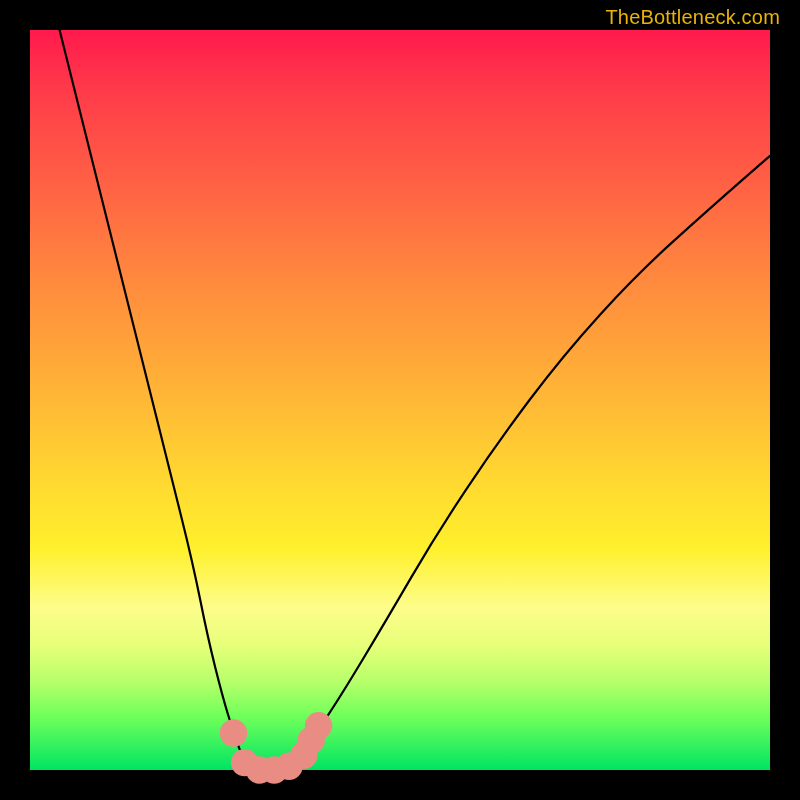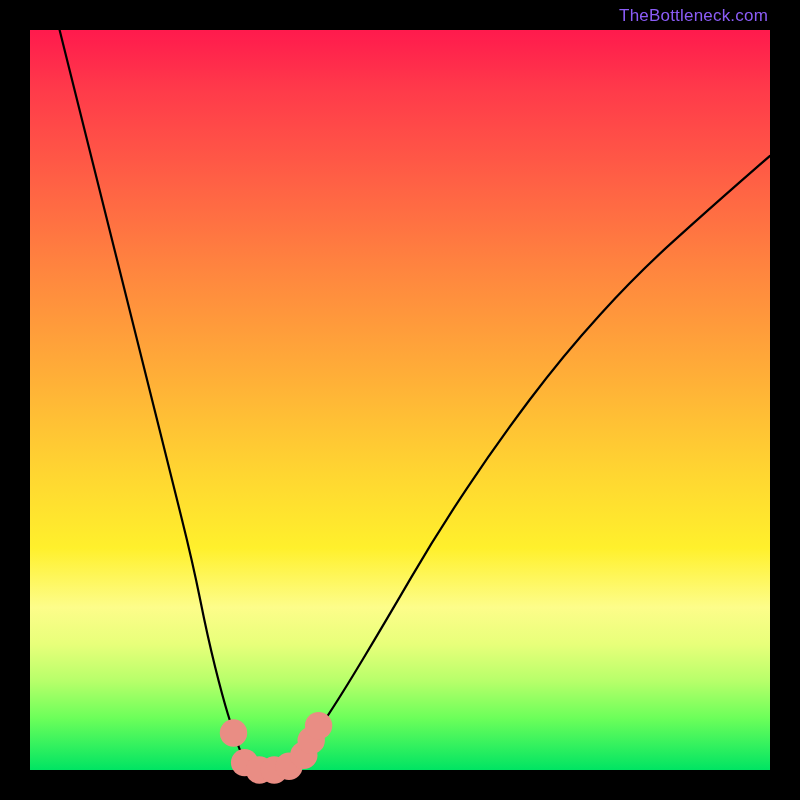"TheBottleneck.com" .watermark { color: #8b5cf6 -> #eab308; font-size: 17px -> 20px; right: 32px -> 20px }
